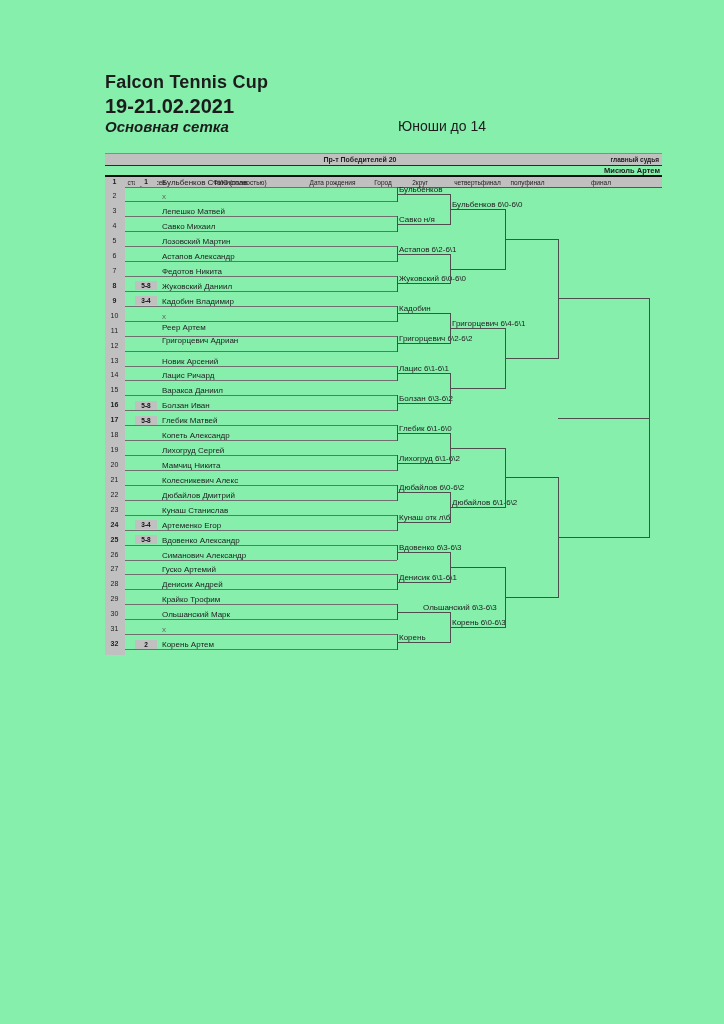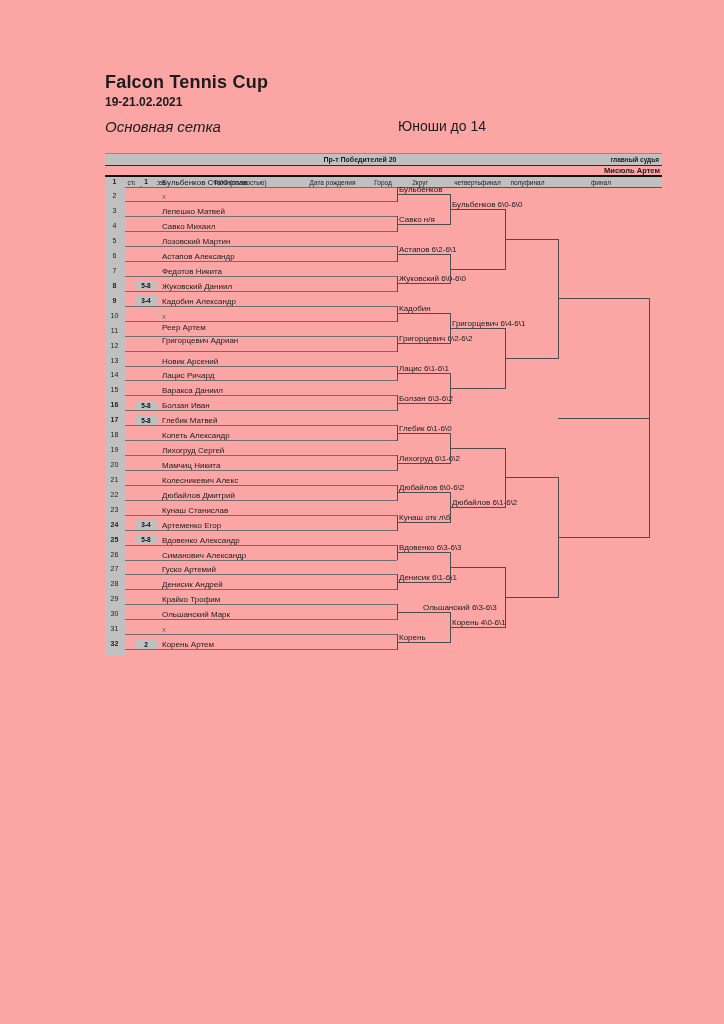"Falcon Tennis Cup" .page { background: #fca5a5 -> #86efac }
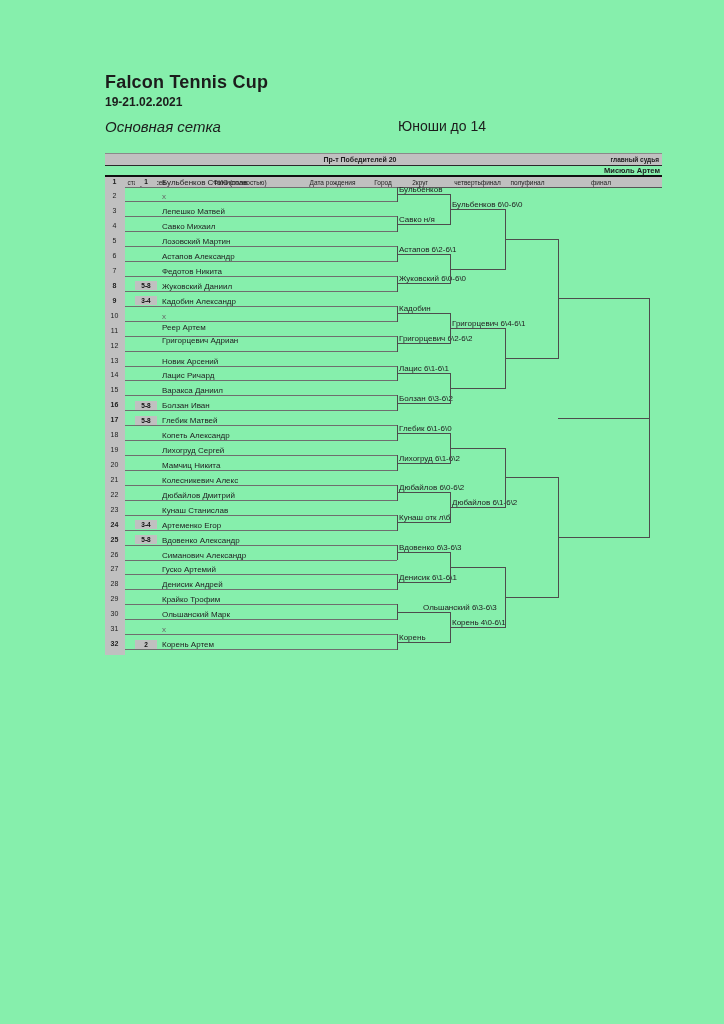"19-21.02.2021" .dates { font-size: 12px -> 20px }
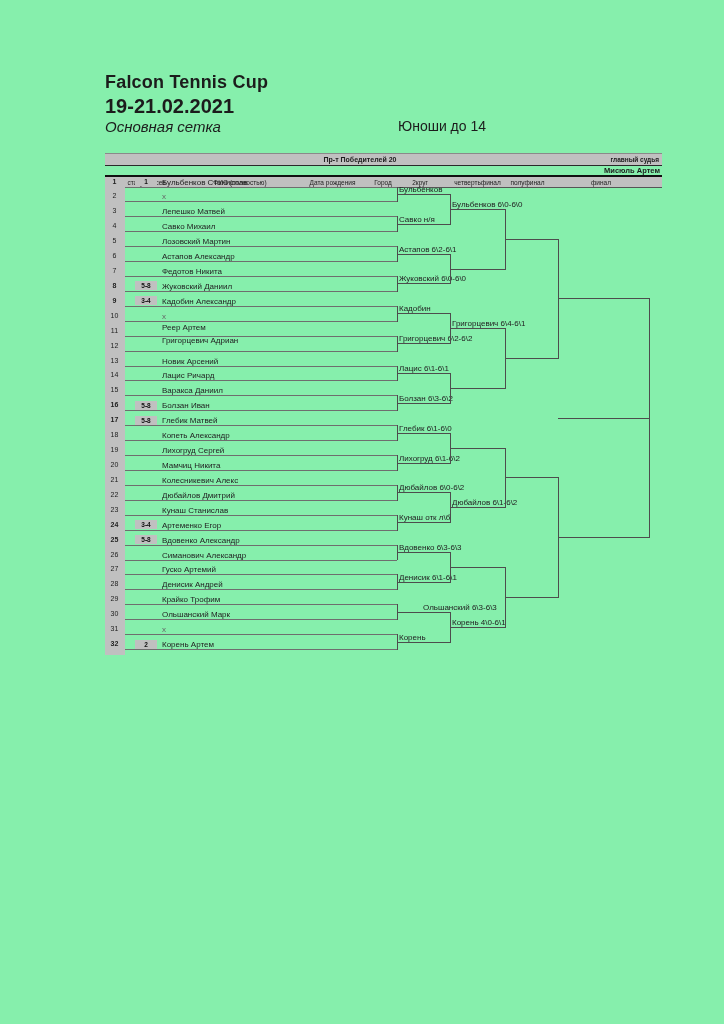"Основная сетка" .drawname { font-weight: normal -> bold }
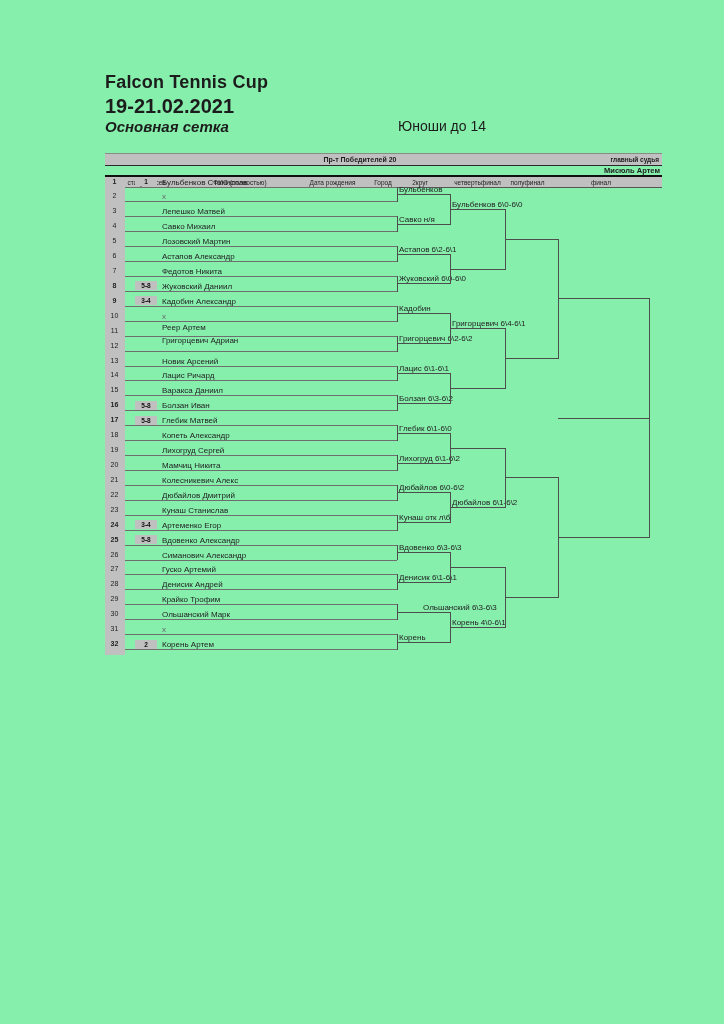"Кадобин Александр" div.pname { text: Александр -> Владимир }
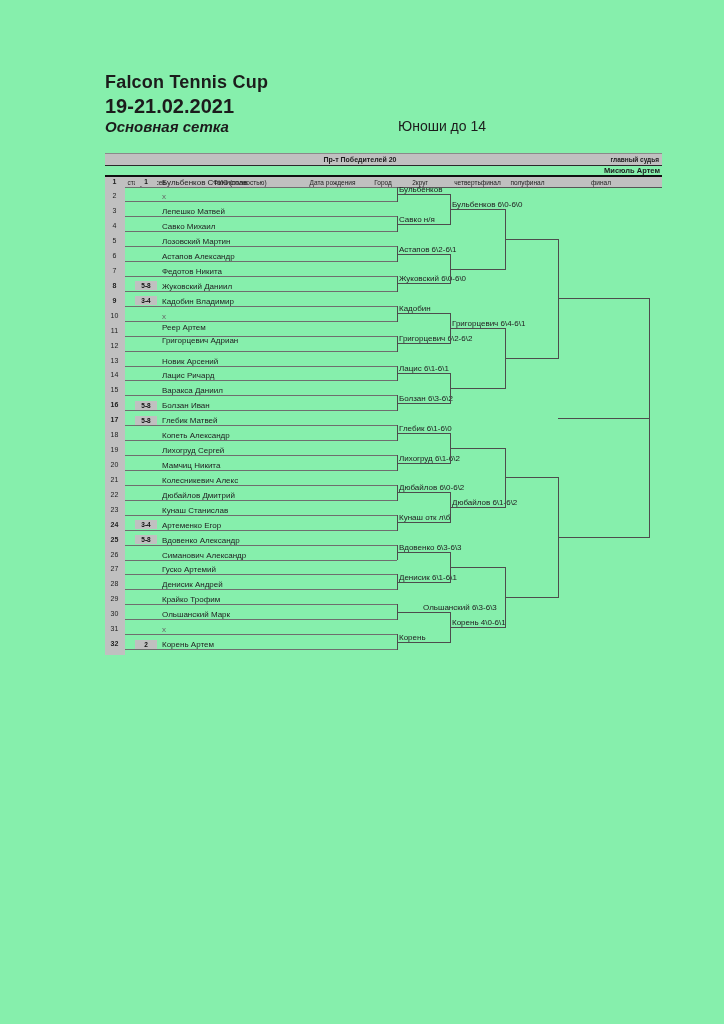"Корень 4\0-6\1" div.lbl { text: 4\0-6\1 -> 6\0-6\3 }
